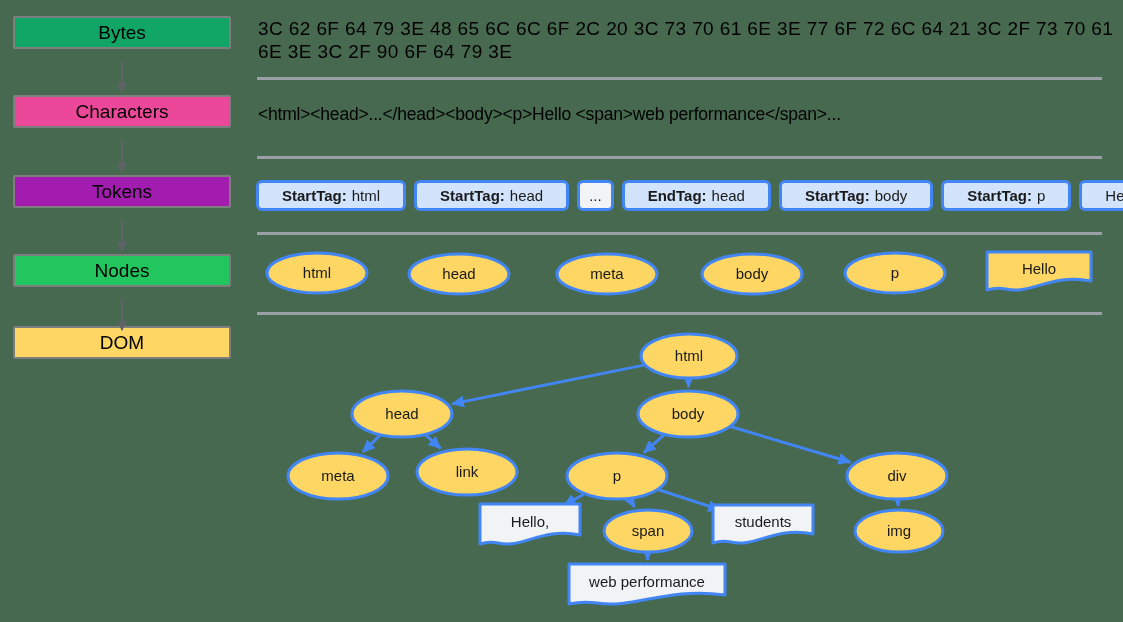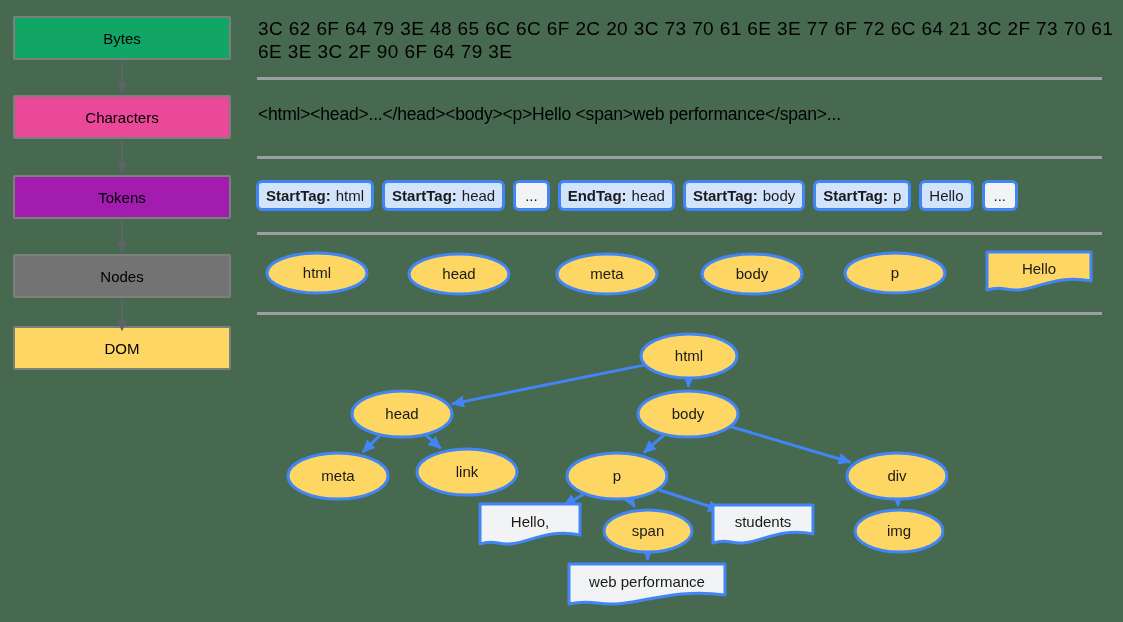"Bytes" .stage-box { font-size: 15px -> 19px; height: 44px -> 33px }
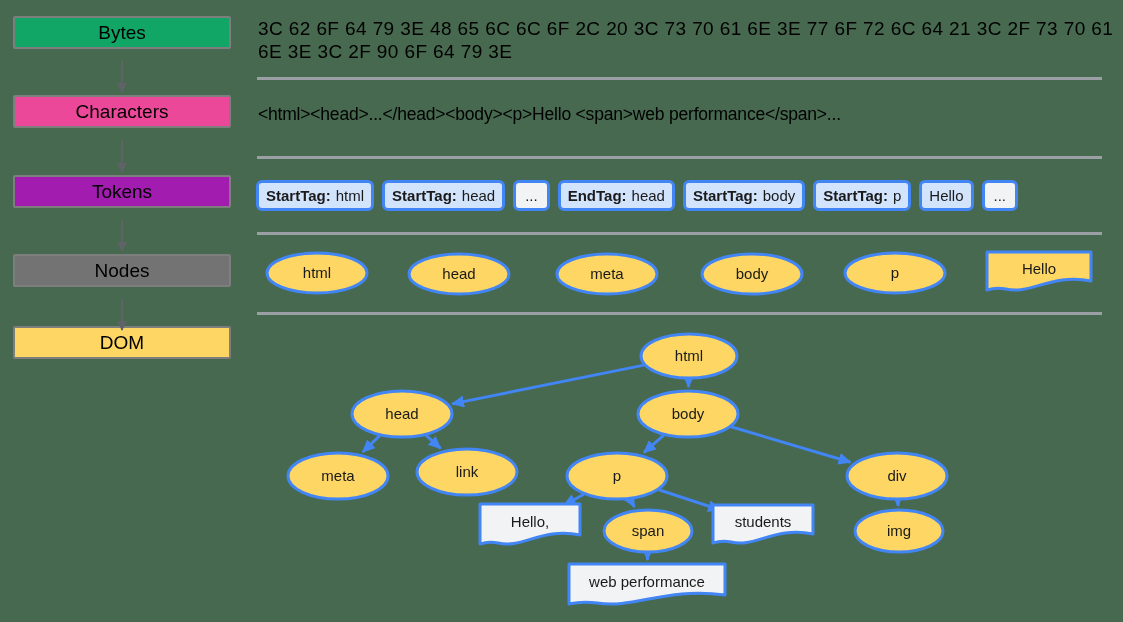"StartTag:" .token { padding: 0 7px -> 0 23px }
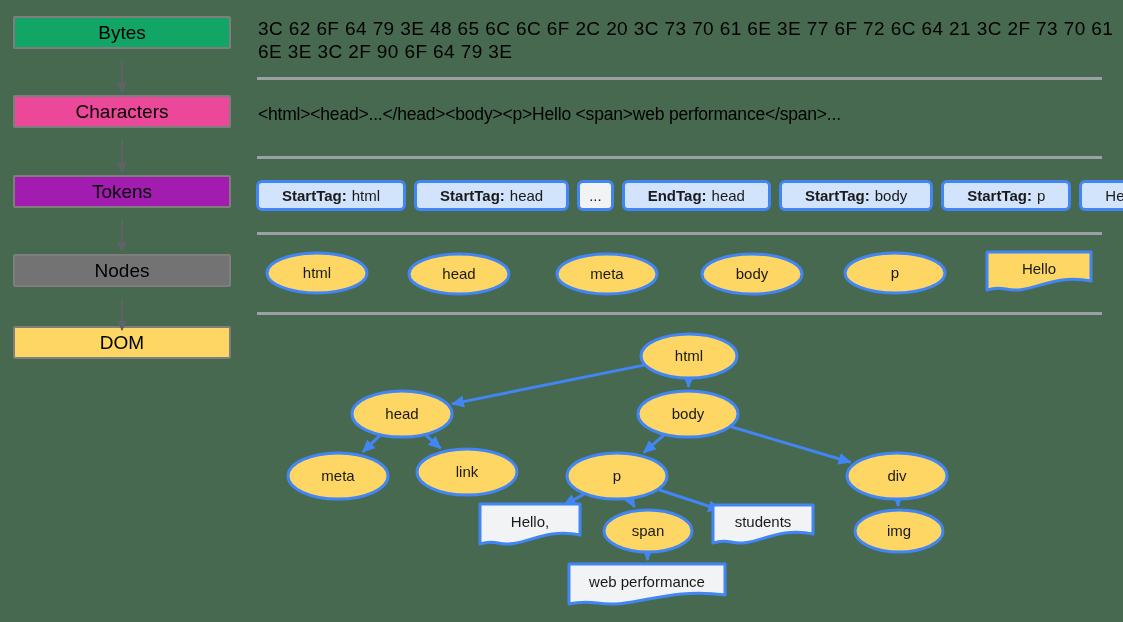"Nodes" div.stage-box { background: #737373 -> #22c55e }
